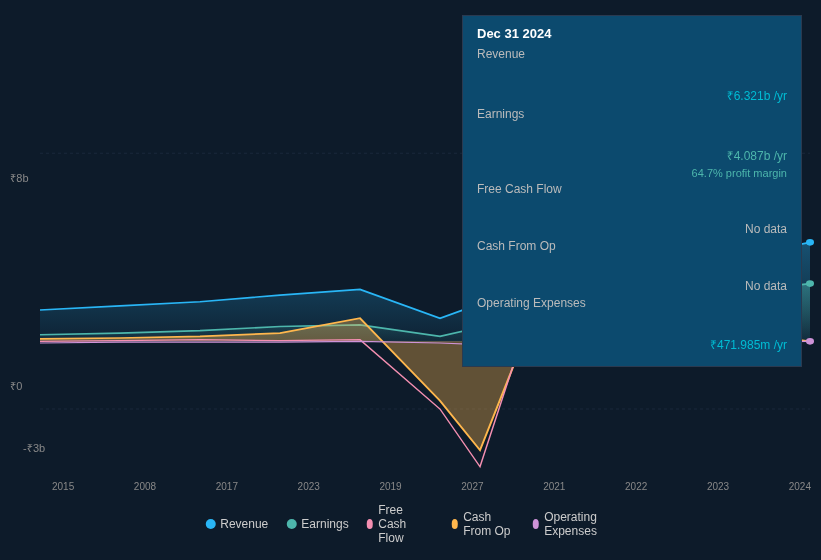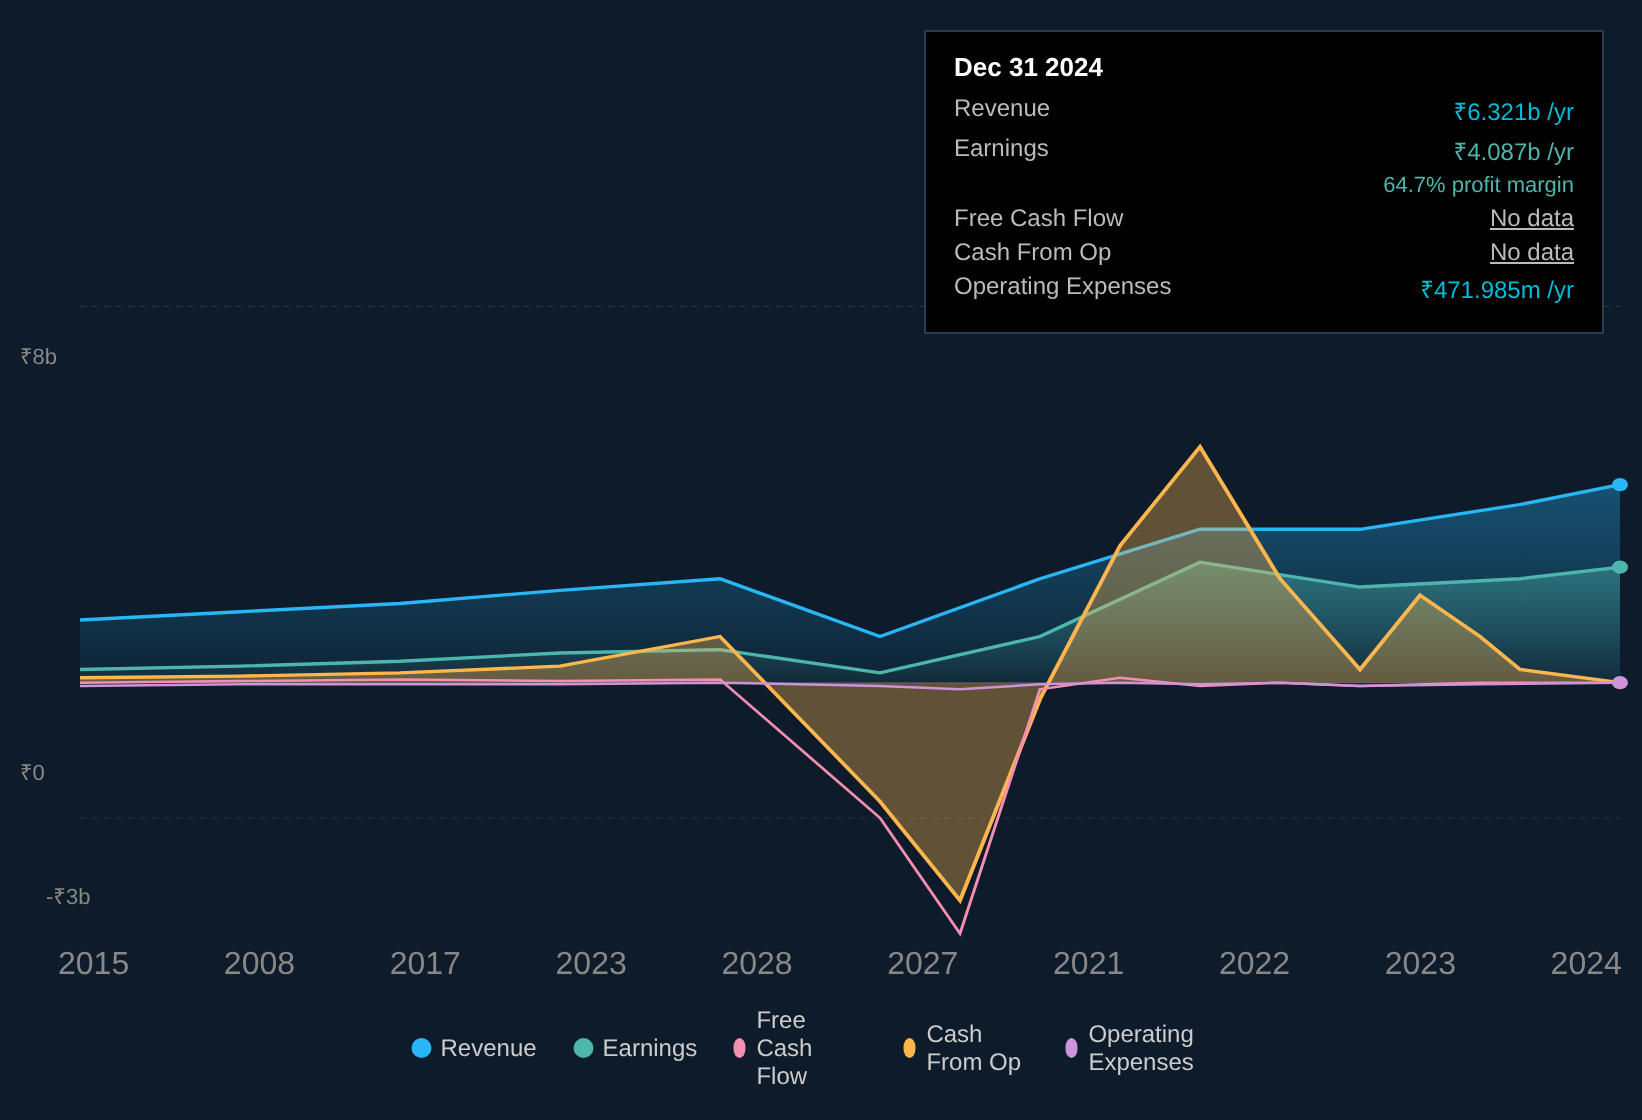"Dec 31 2024" .tooltip-box { background: #000000 -> #0c4a6e }
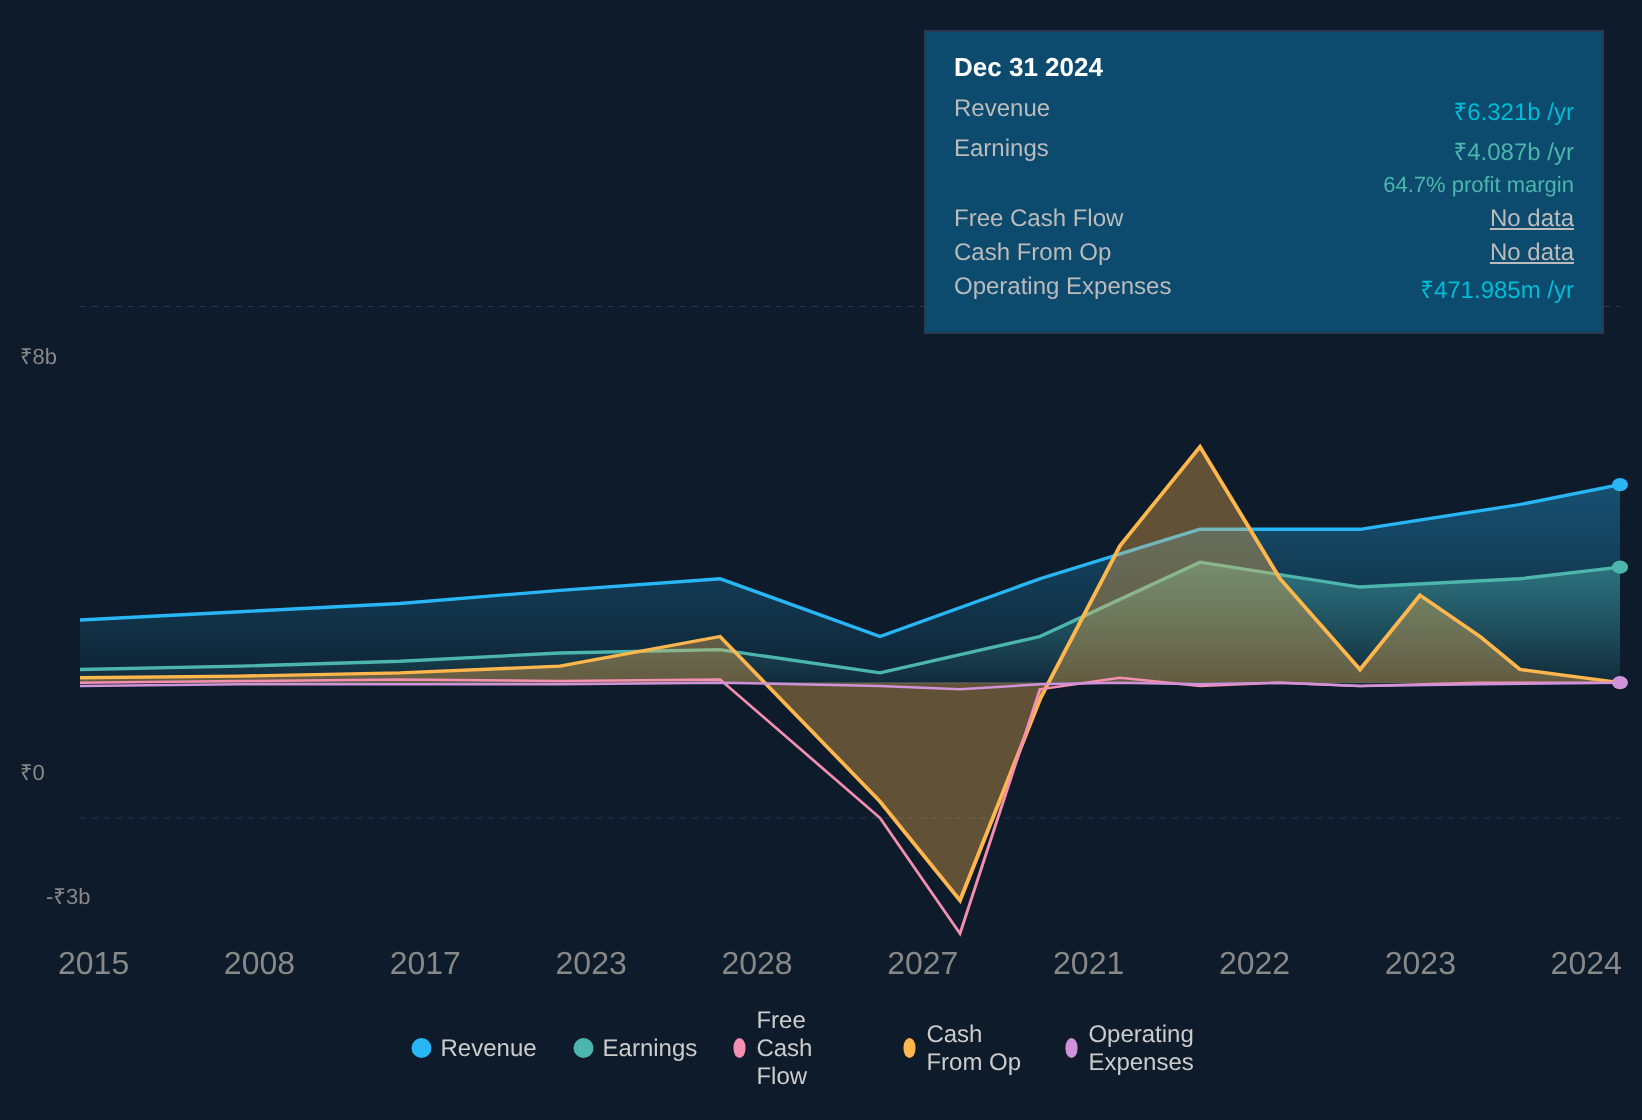"₹6.321b /yr" .tooltip-row .value { margin-top: none -> 40px }
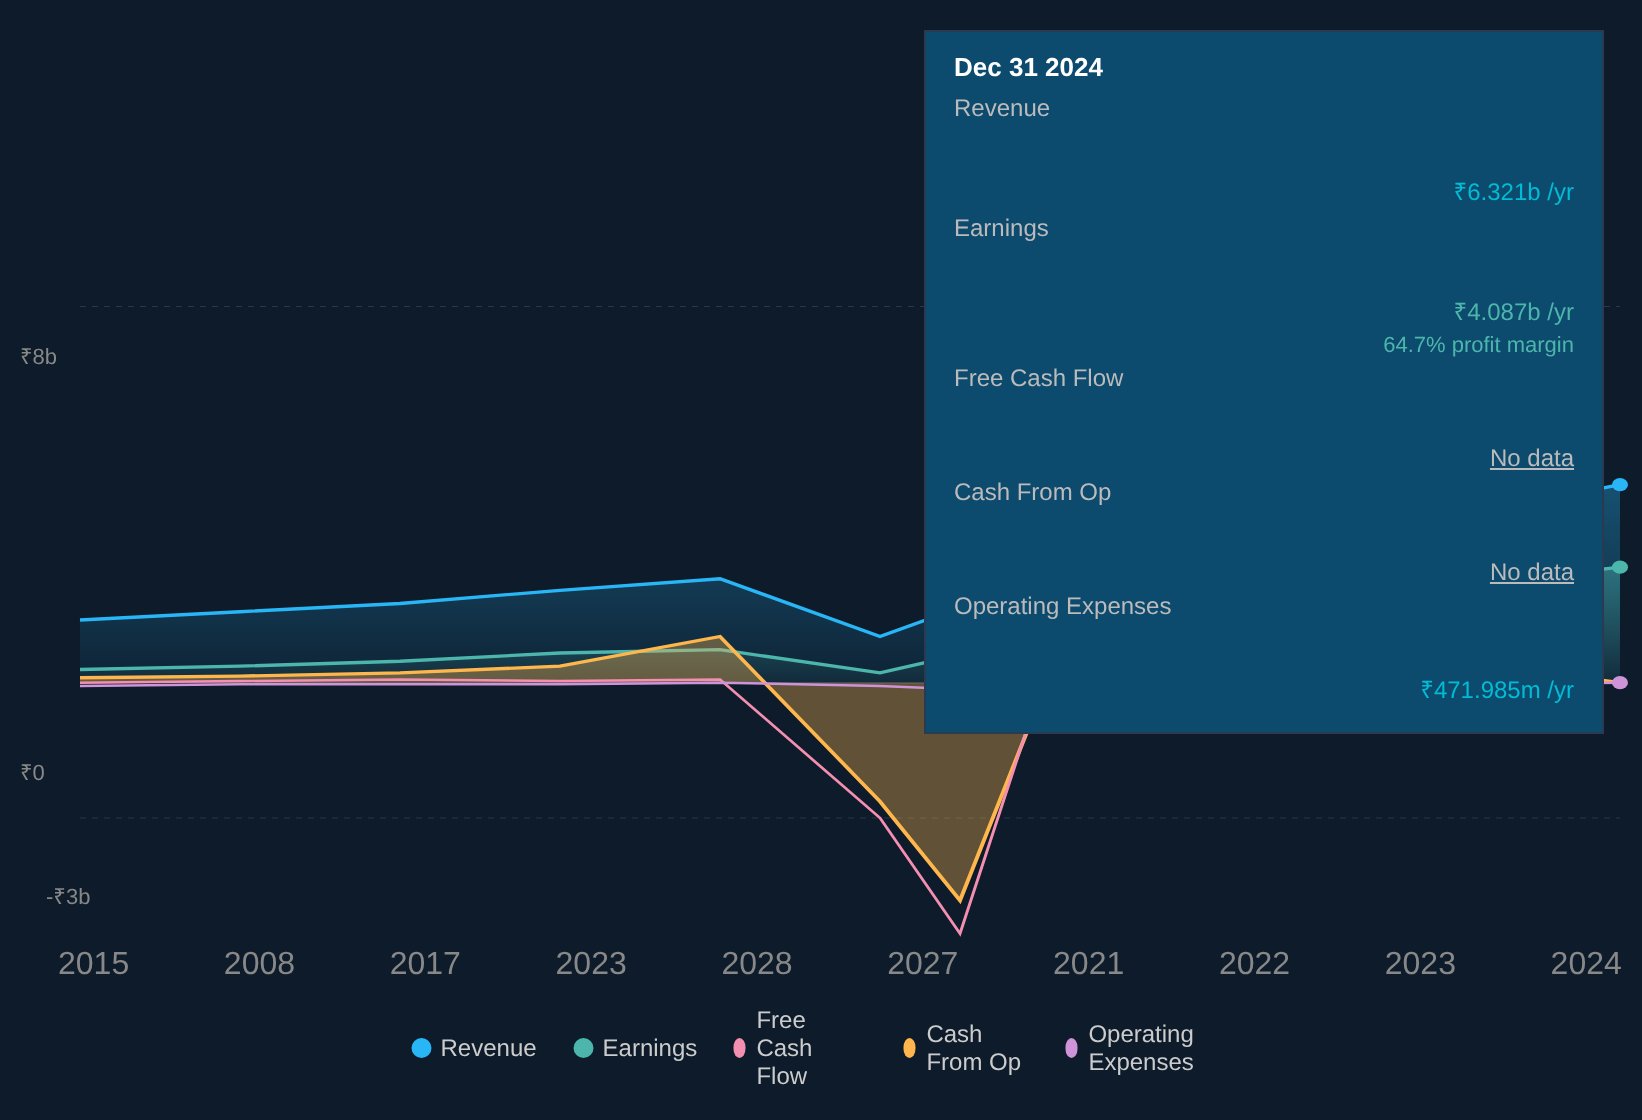"No data" .nodata { text-decoration: underline -> none }
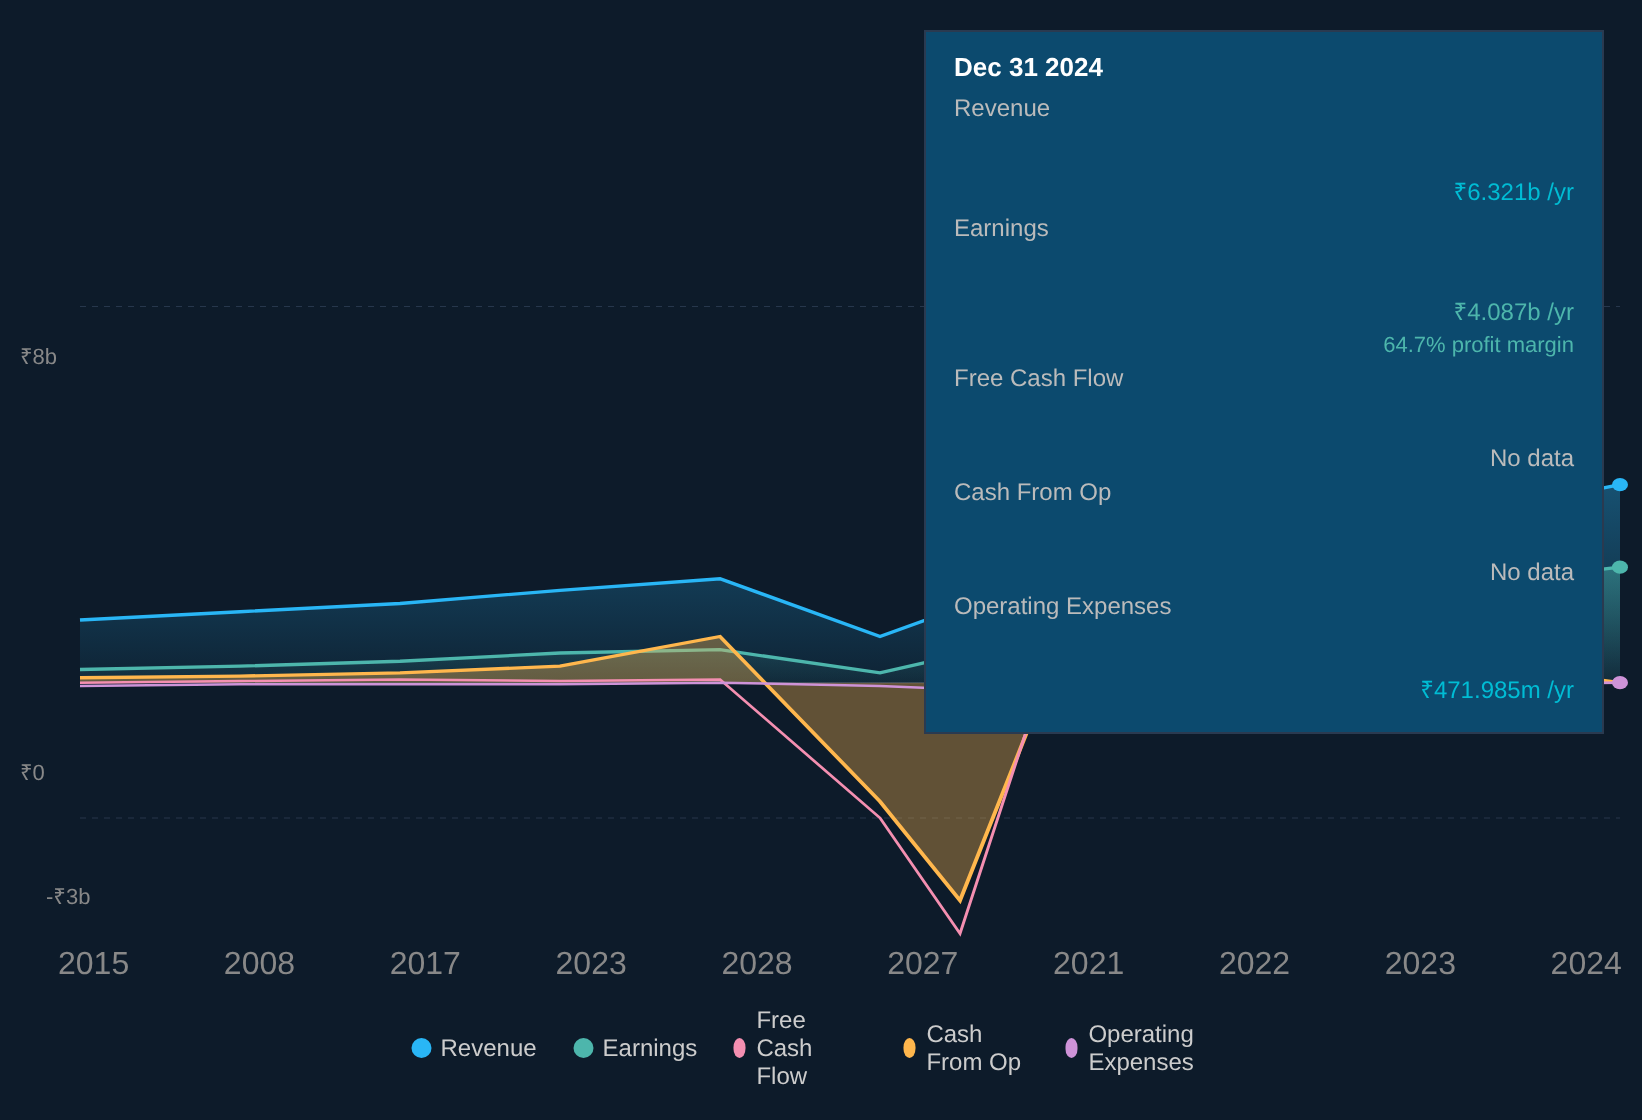"2015" .x-labels { font-size: 16px -> 10px; left: 29px -> 52px }
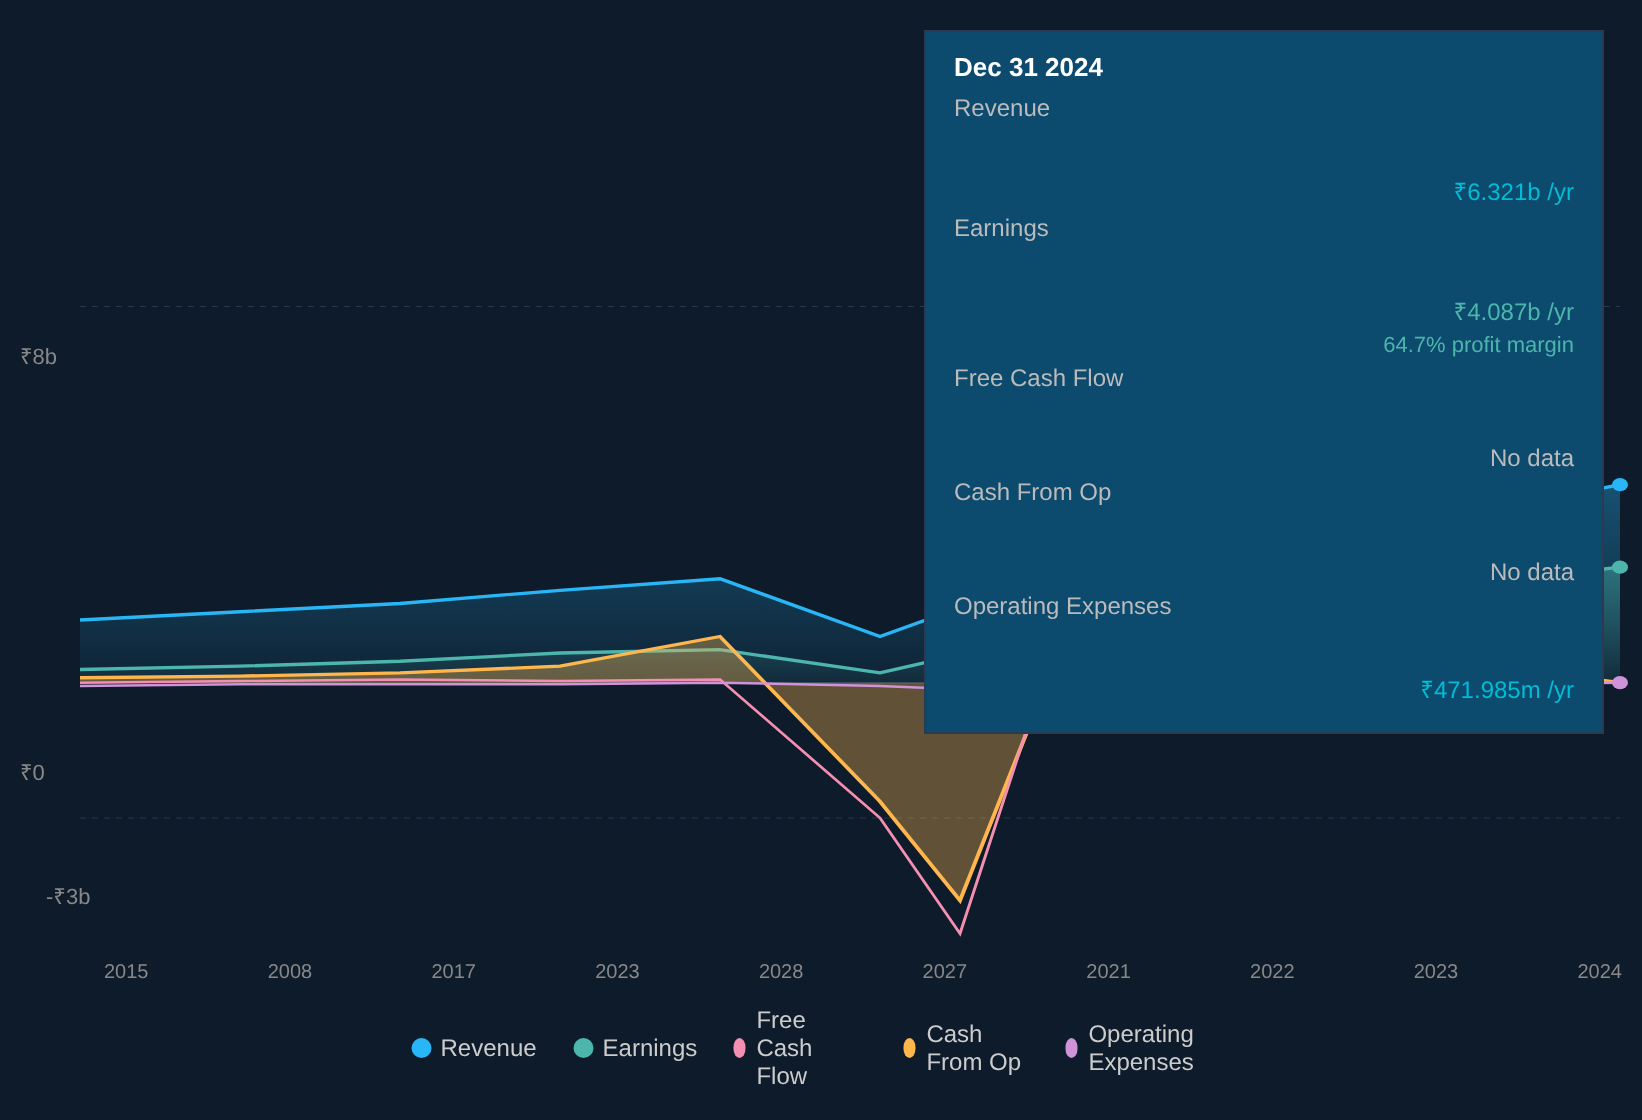"2028" span { text: 2028 -> 2019 }
